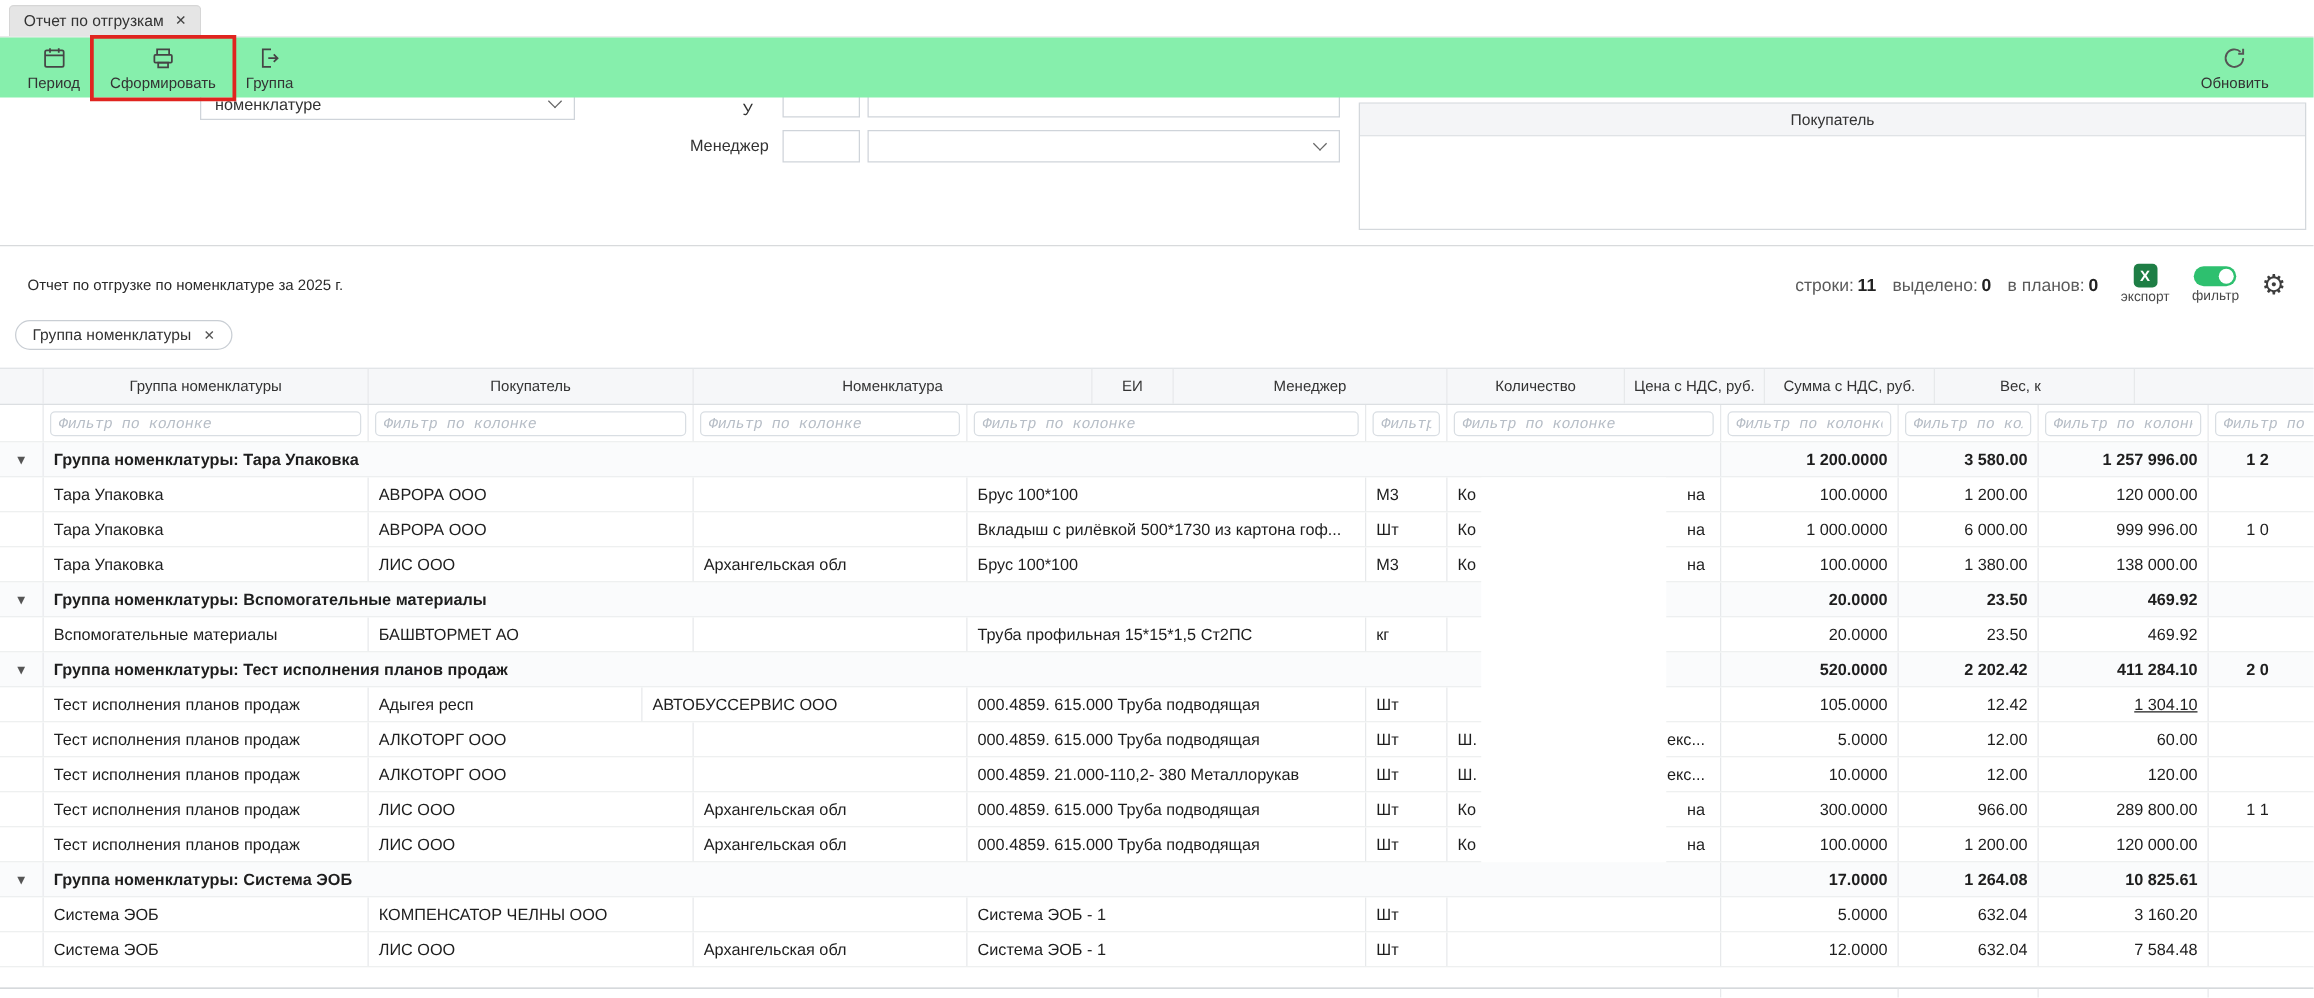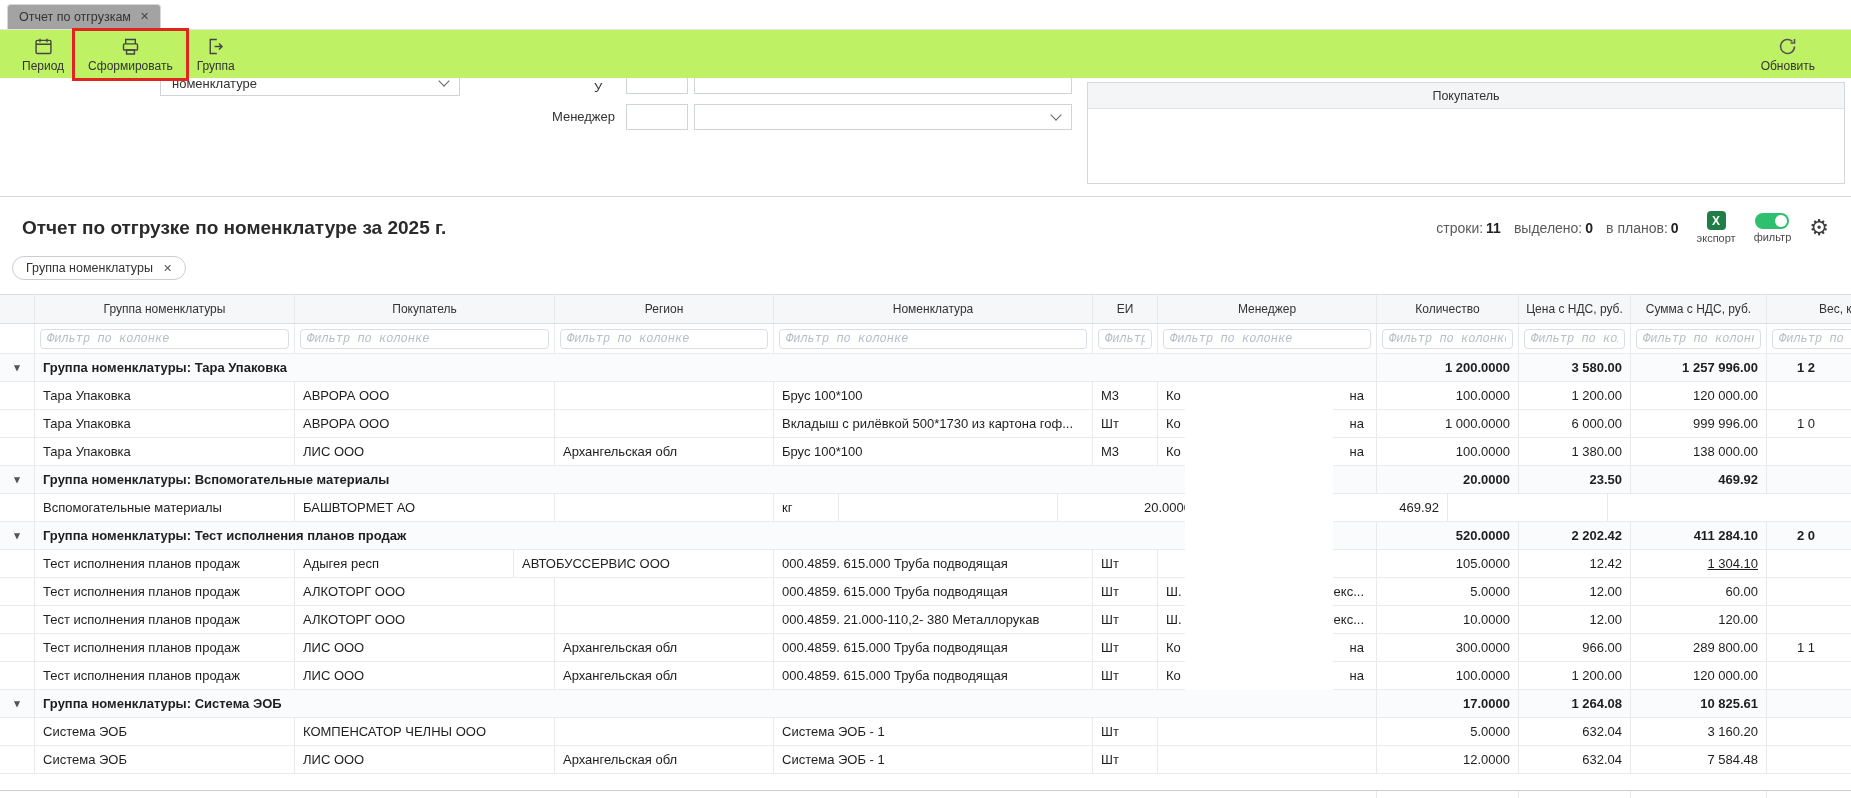"Отчет по отгрузкам" .tab { background: #a3a3a3 -> #e5e5e5 }
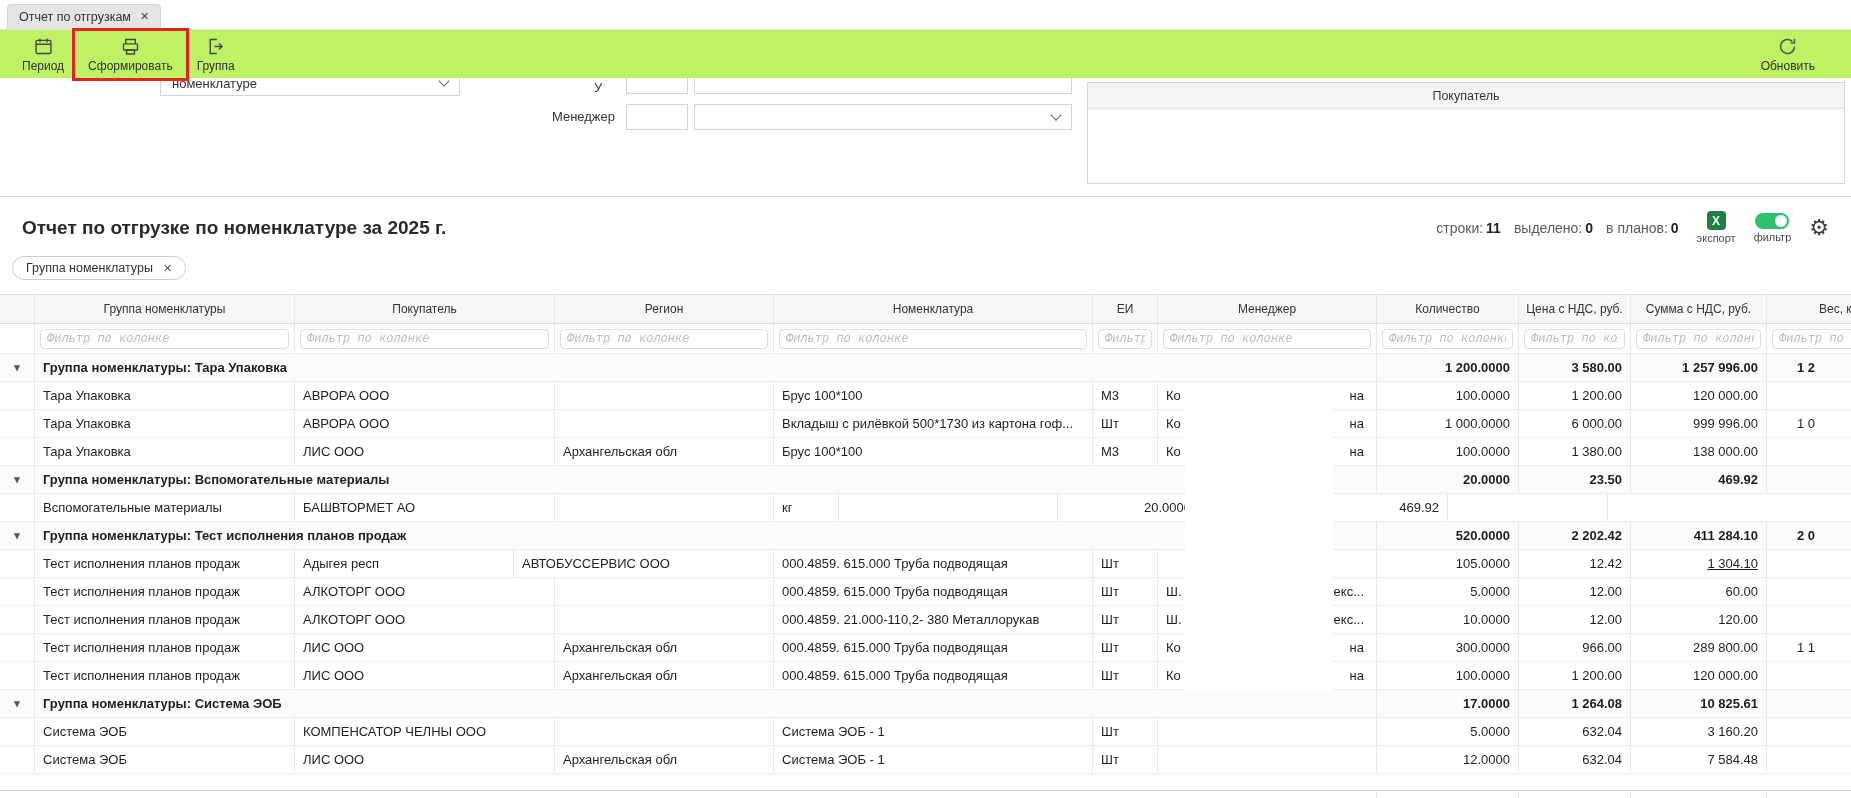"Период" .toolbar { background: #bef264 -> #86efac }
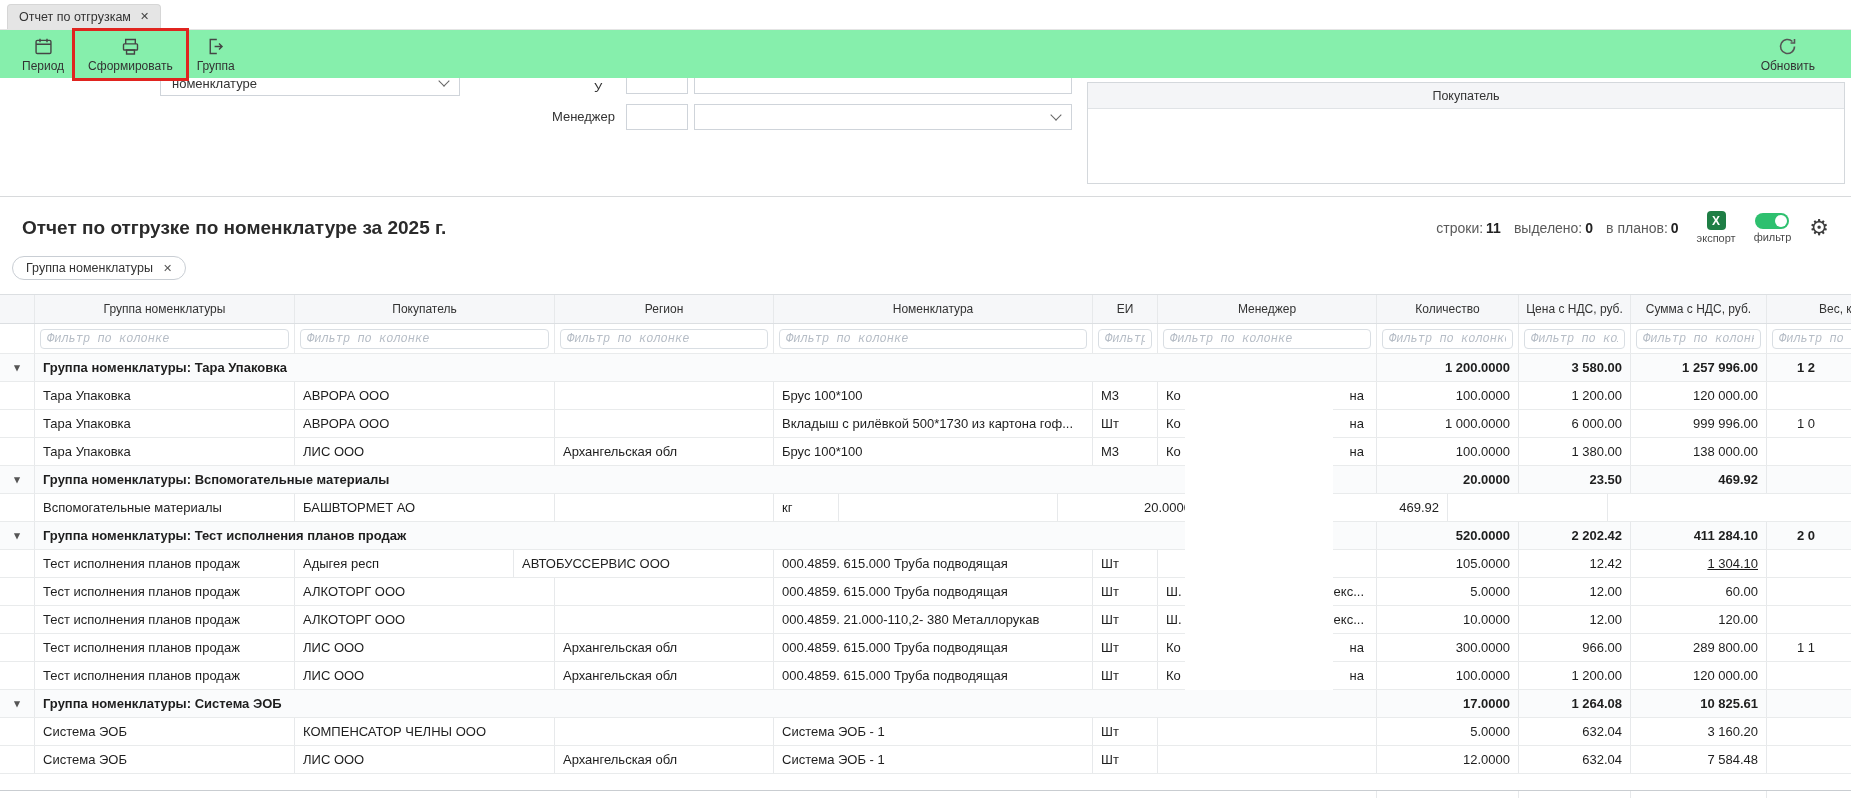"Отчет по отгрузке по номенклатуре" .rtitle { font-size: 19px -> 12px; font-weight: 700 -> 400 }
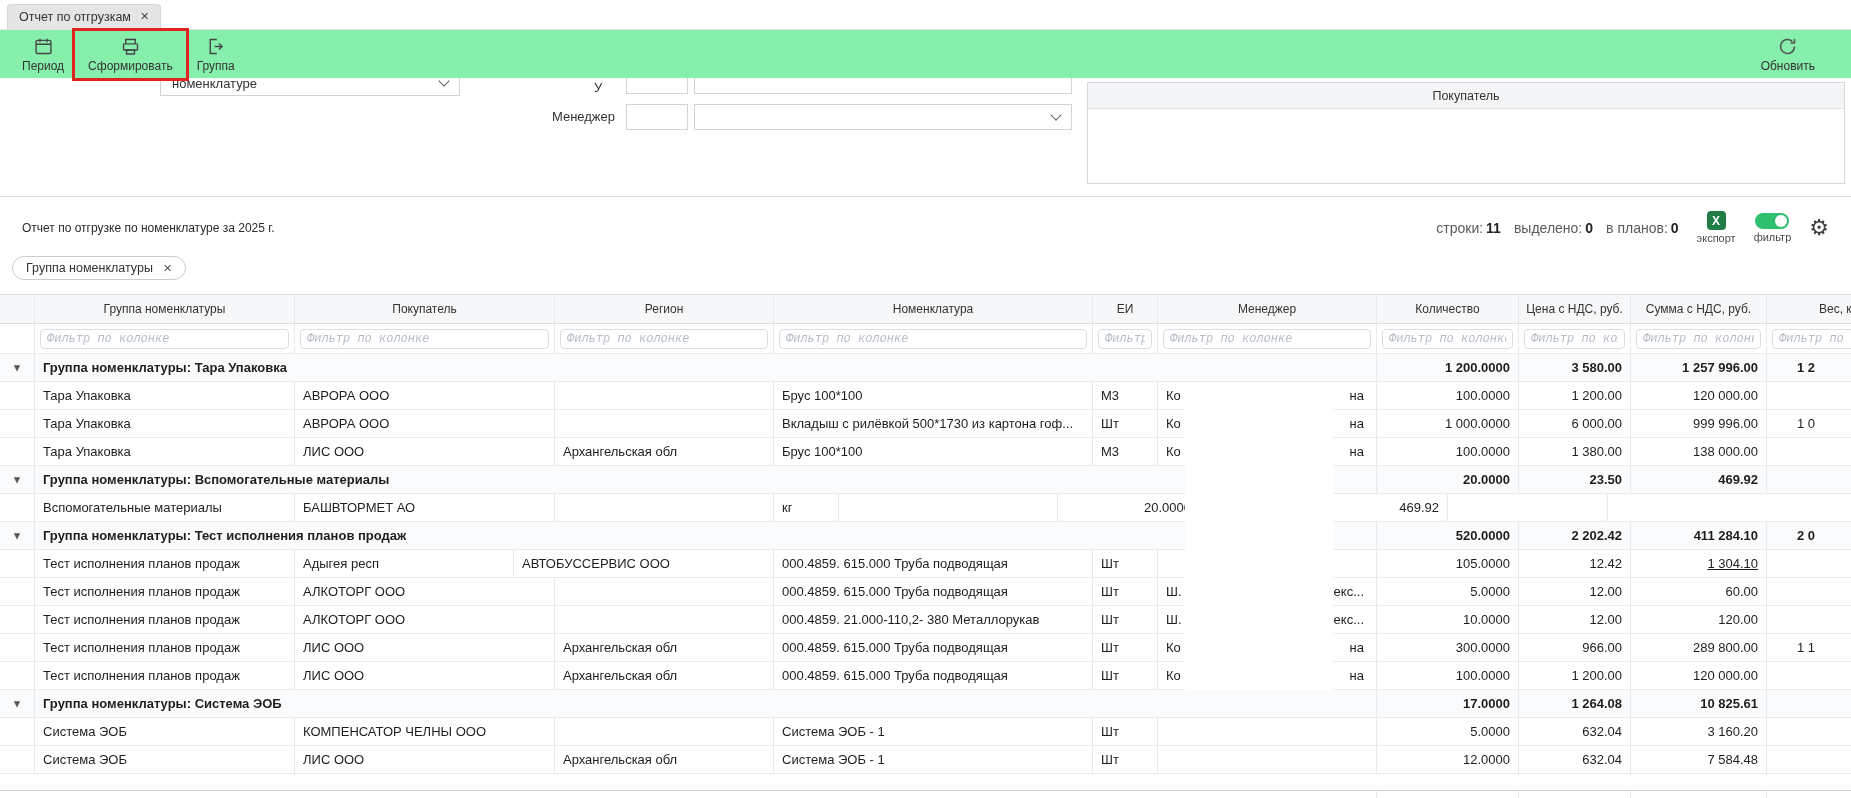"Регион" div.cell { html: <div>Регион</div> -> none }
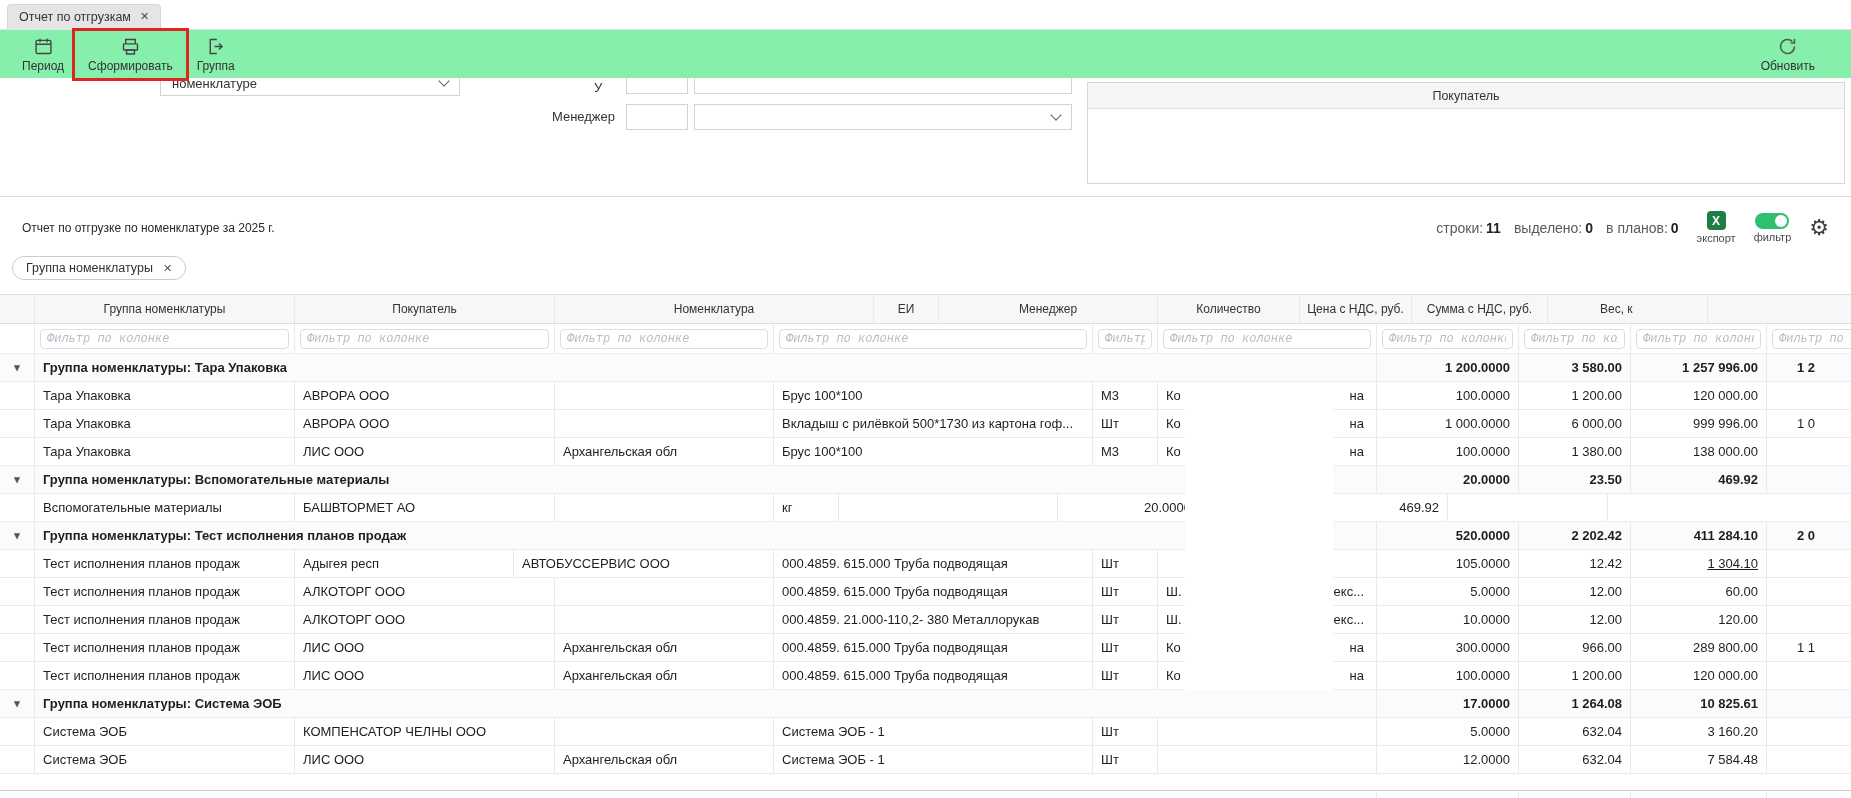"Труба профильная 15*15*1,5 Ст2ПС" div.cell { html: none -> <div>Труба профильная 15*15*1,5 Ст2ПС</div> }
